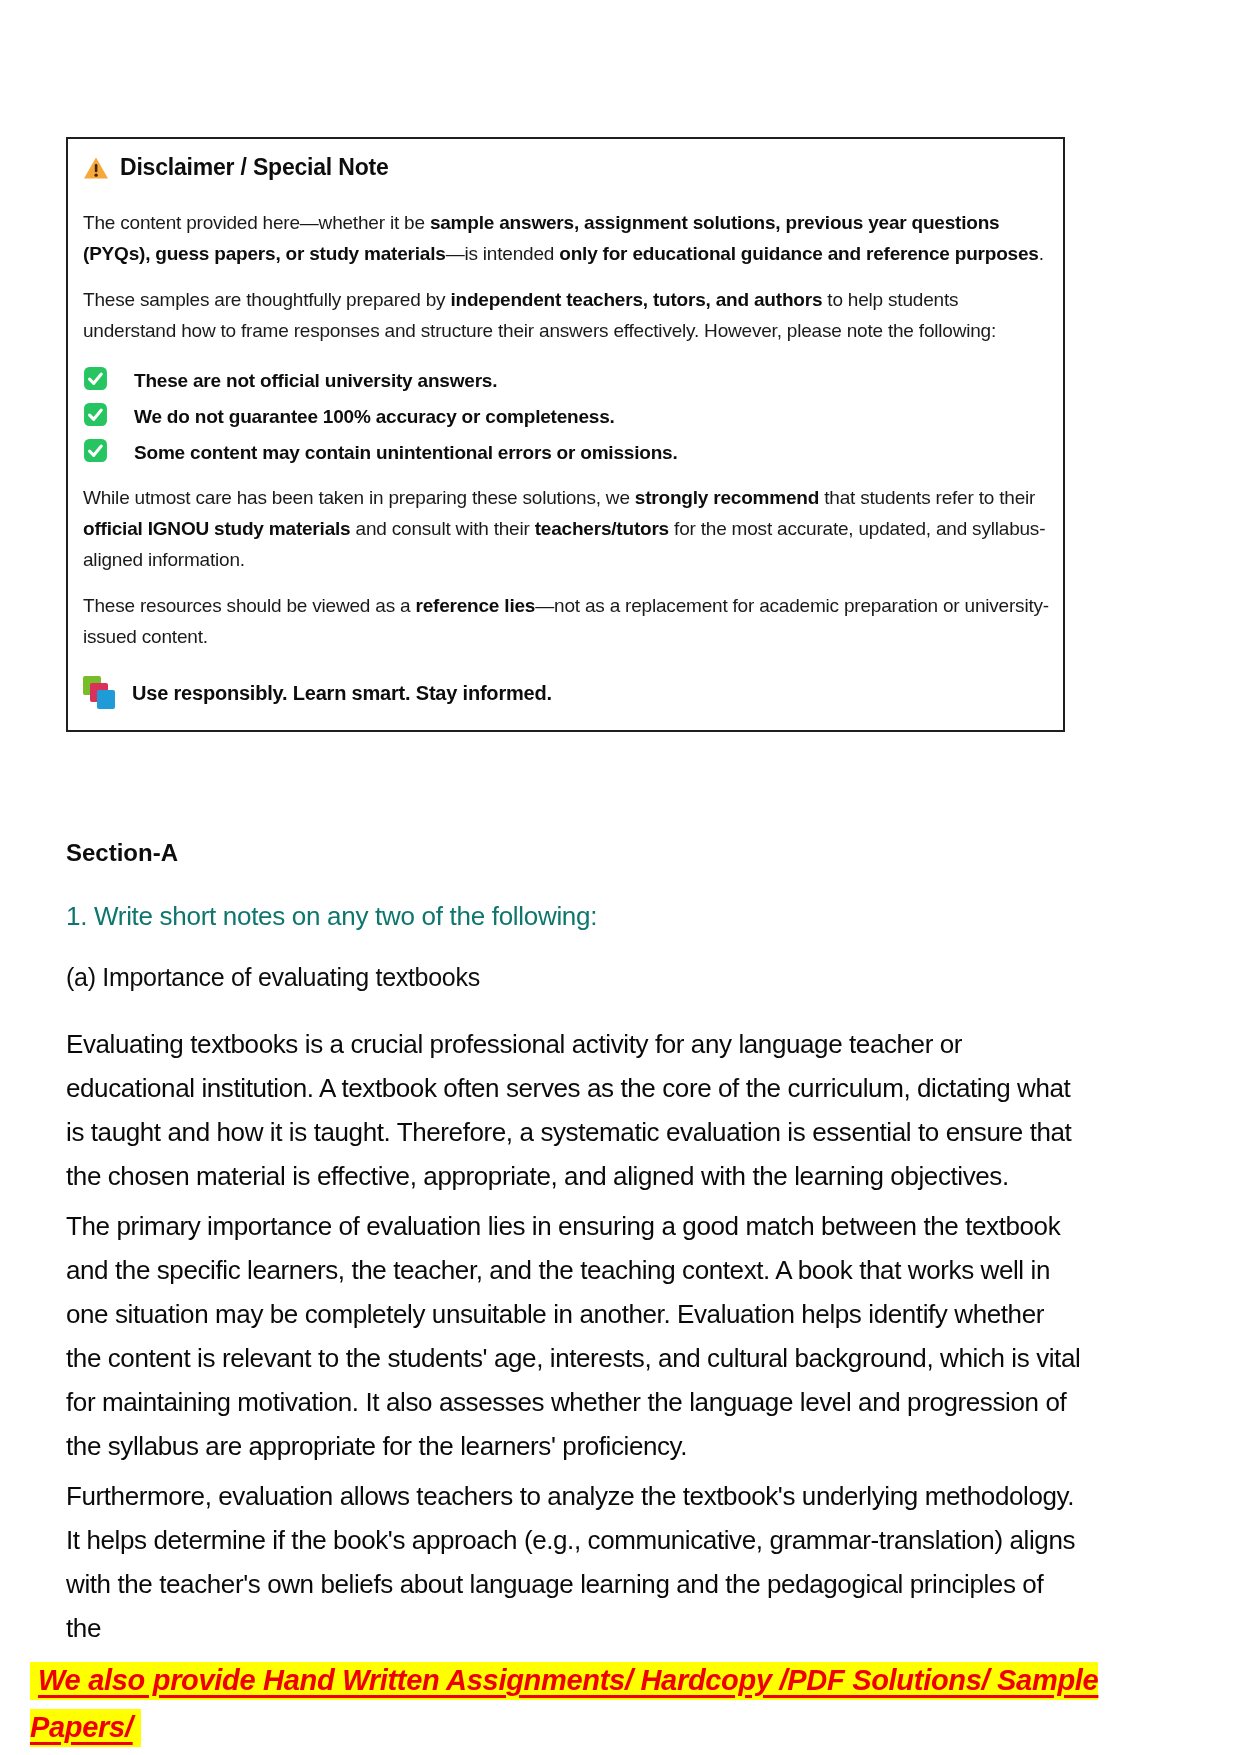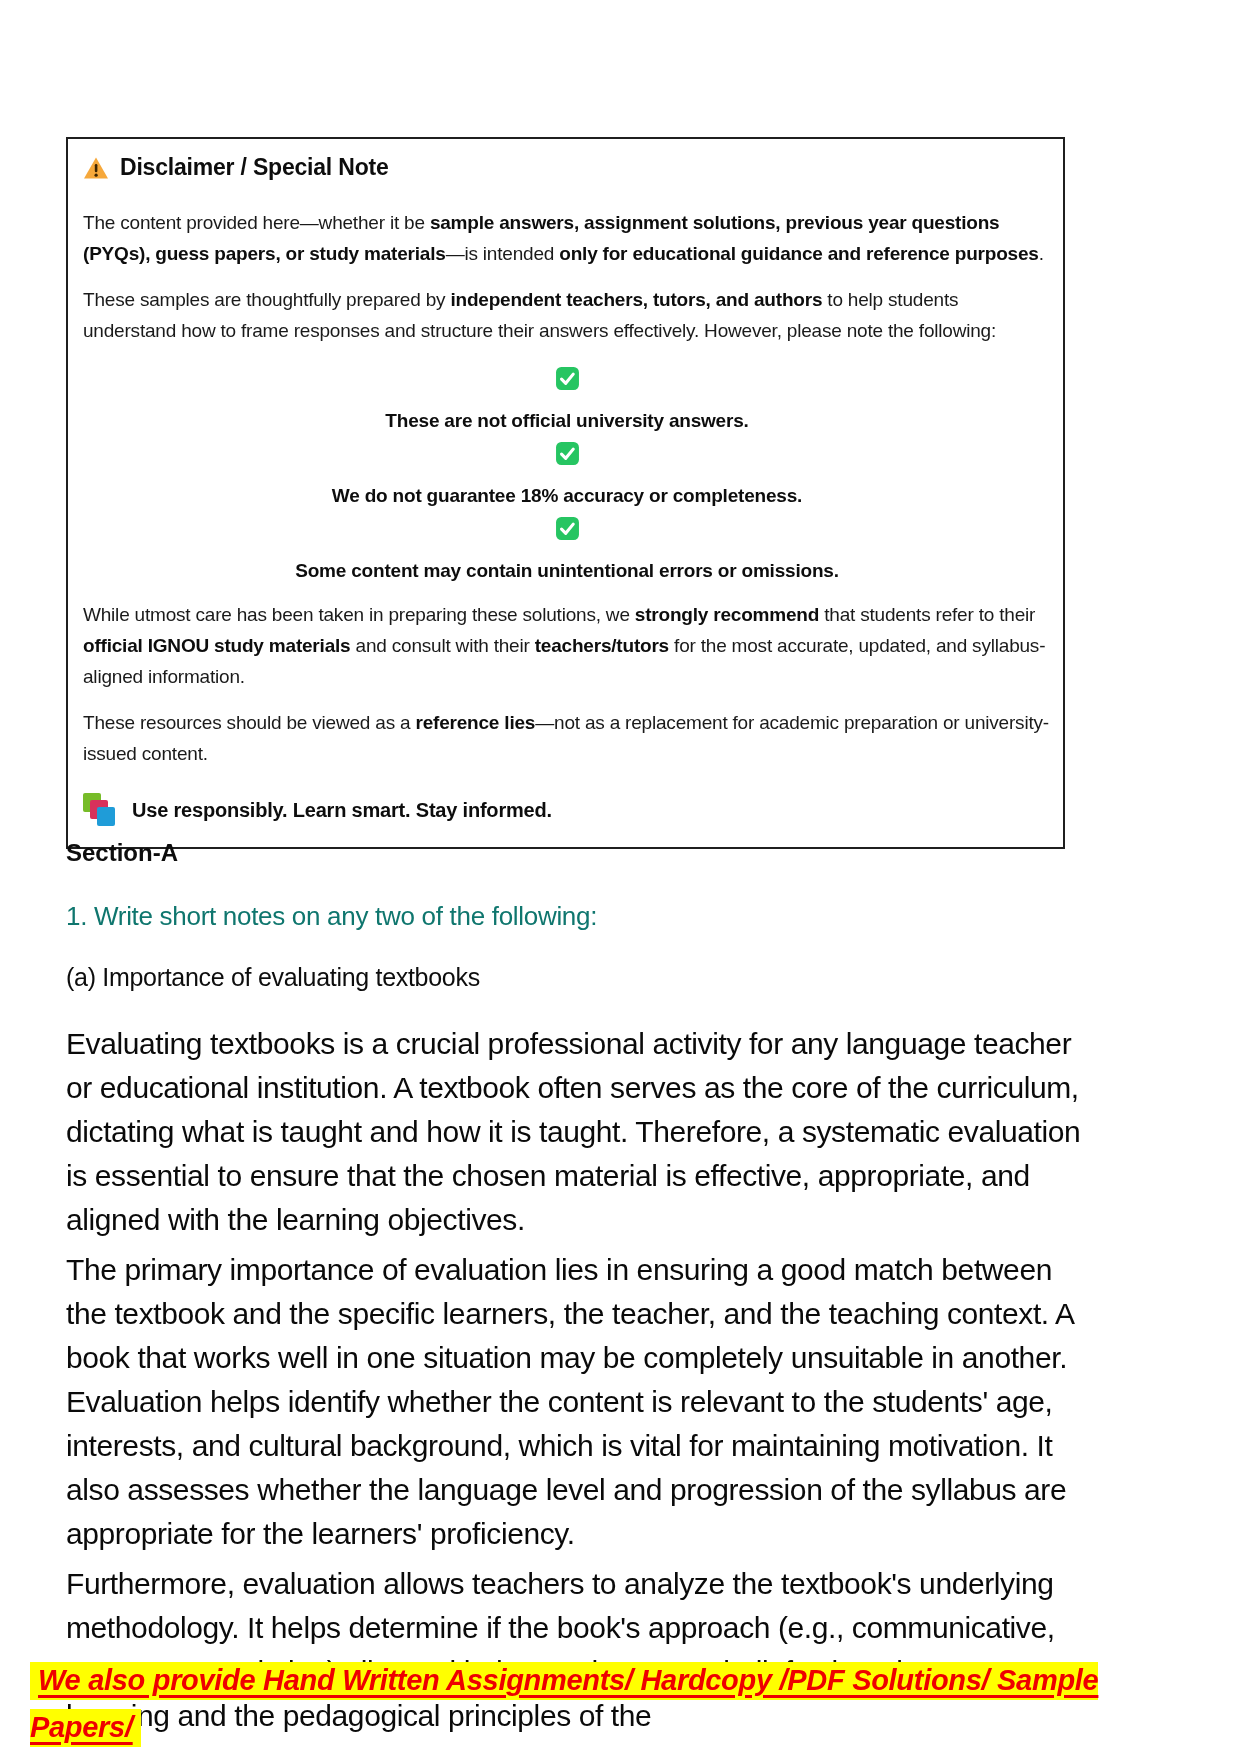"These are not official university" .bullet-row { flex-direction: column -> none; gap: 13px -> 26px }
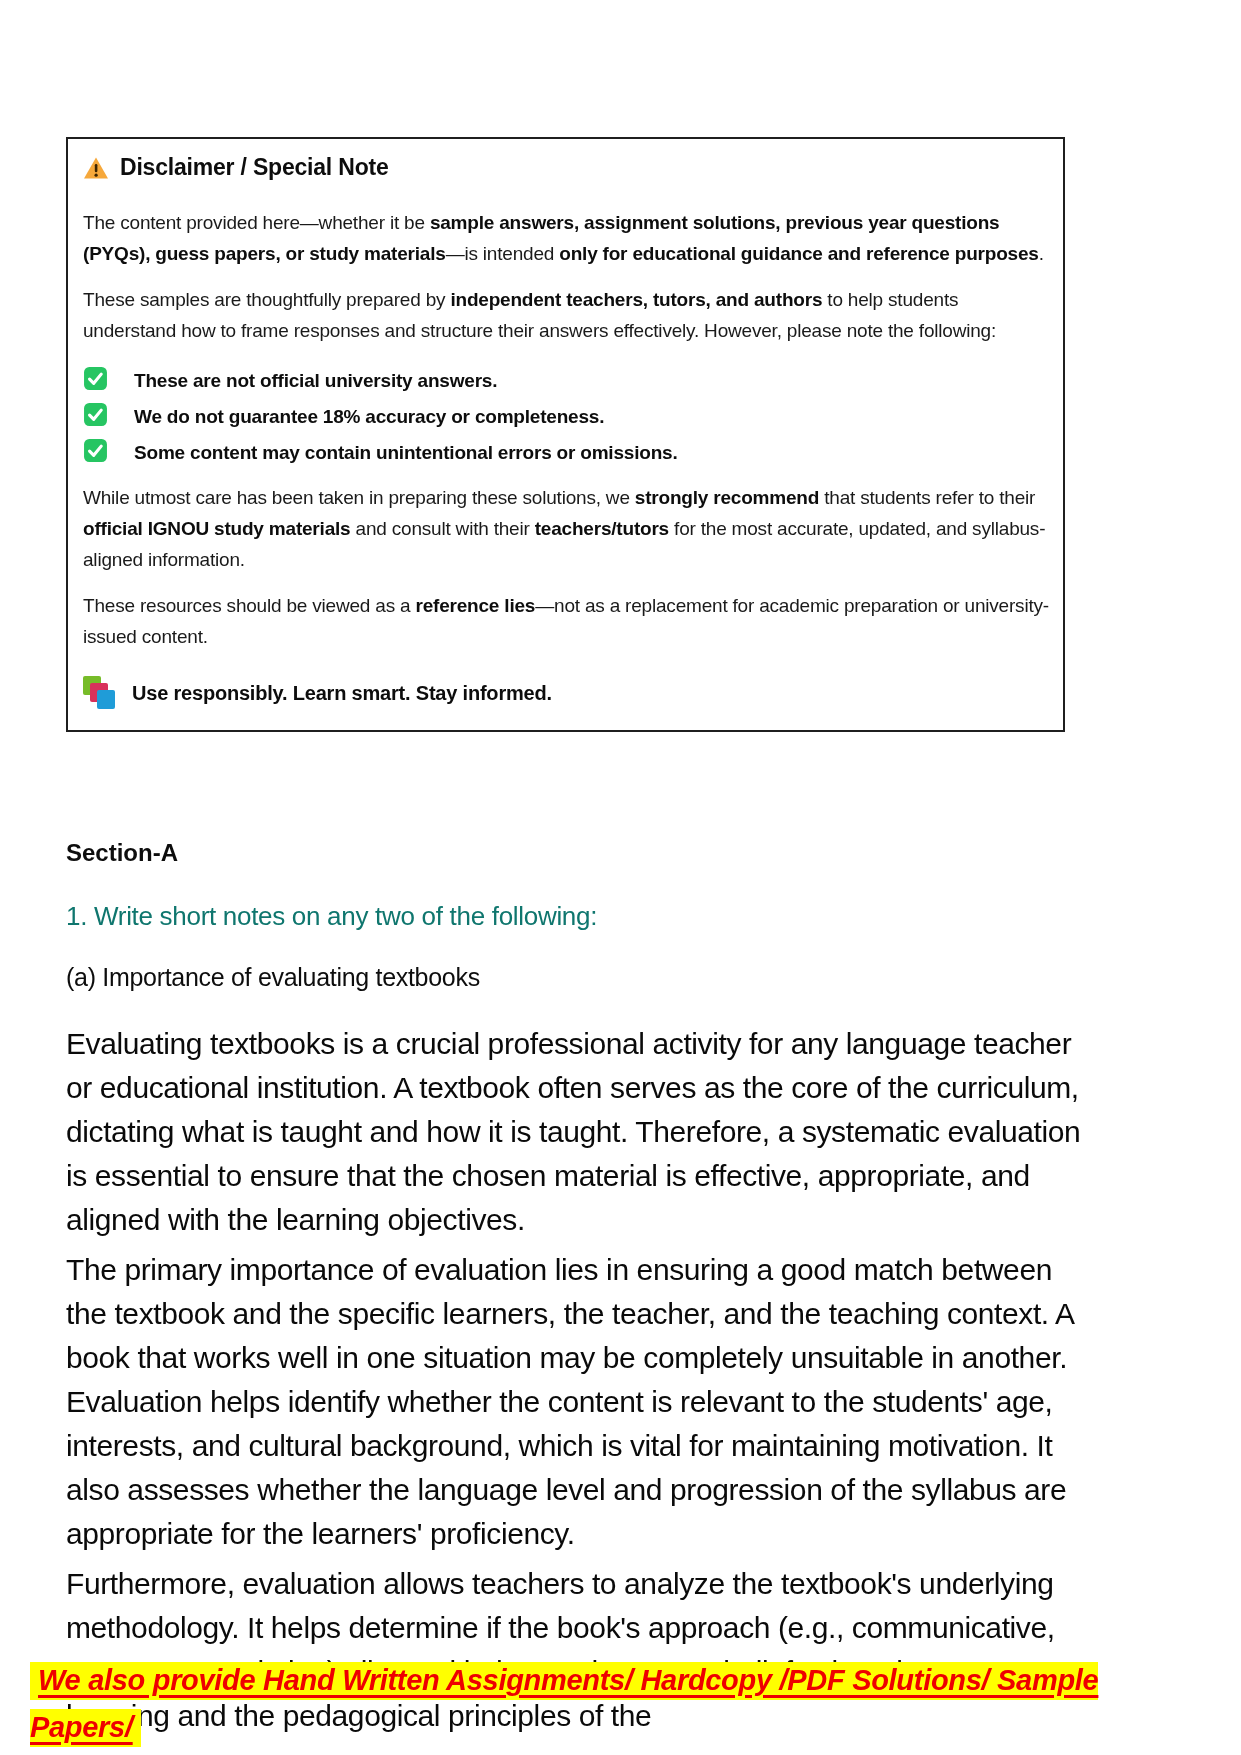"We do not guarantee 18%" span.bullet-label { text: 18% -> 100% }
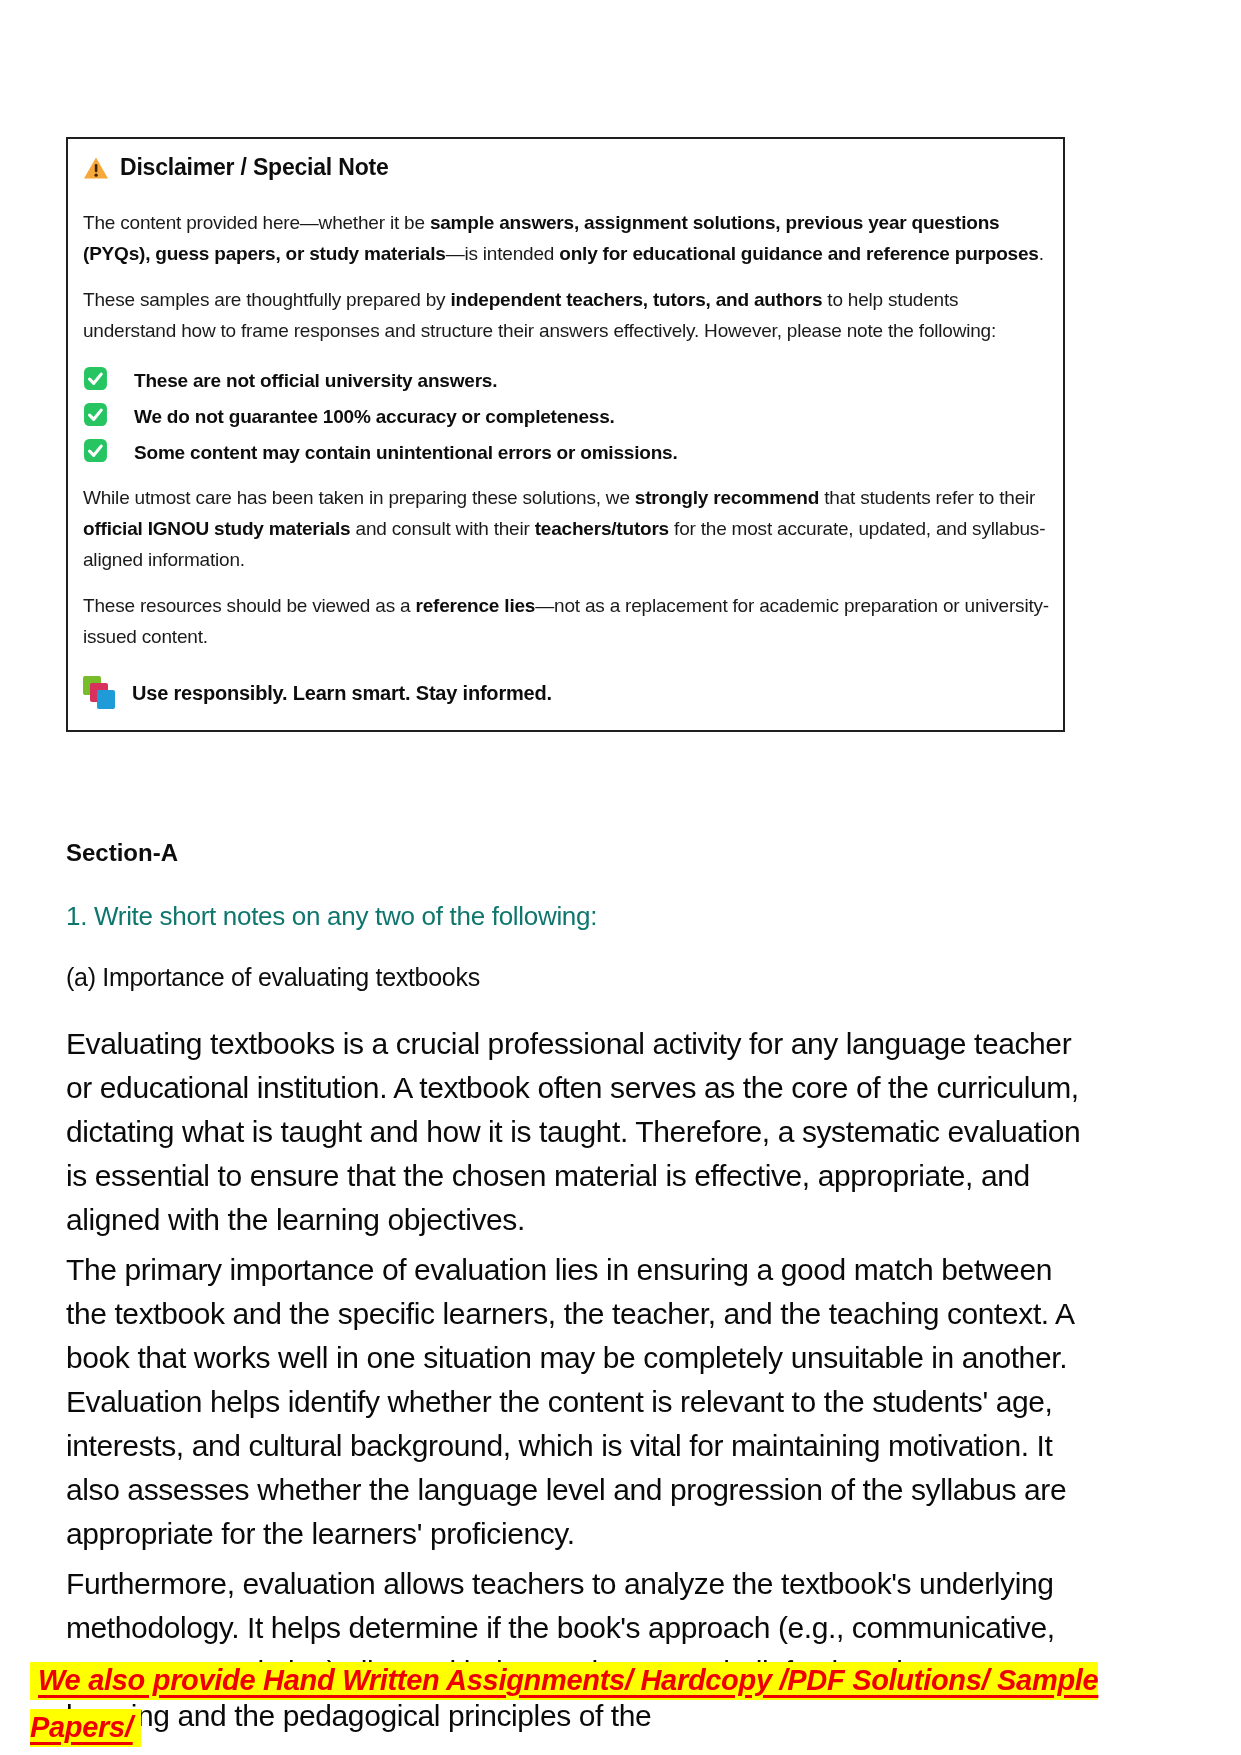"Evaluating textbooks is a crucial" .answer-body p { font-size: 30px -> 26px }
